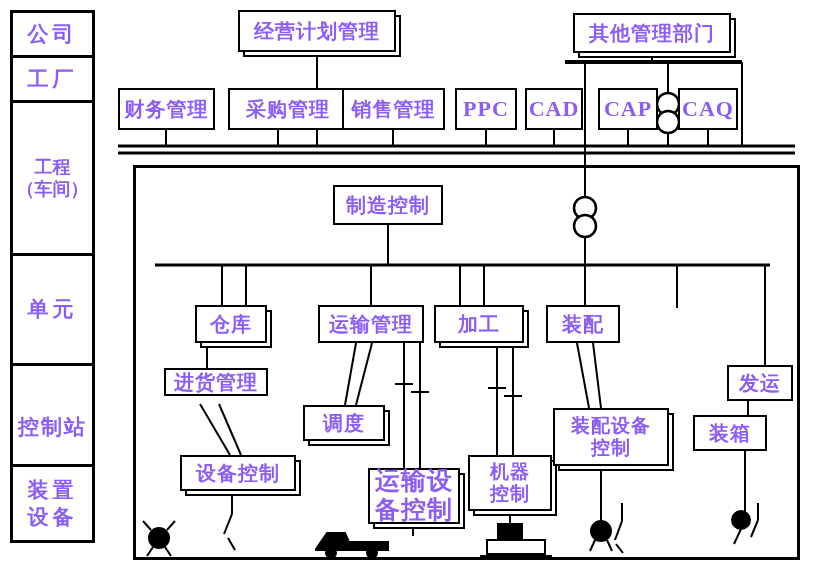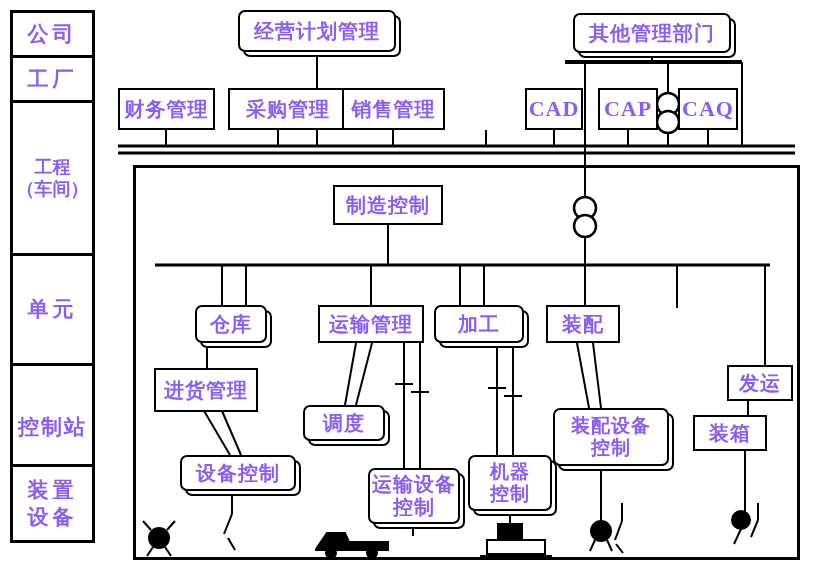"经营计划管理" .stacked { border-radius: 7px -> none }
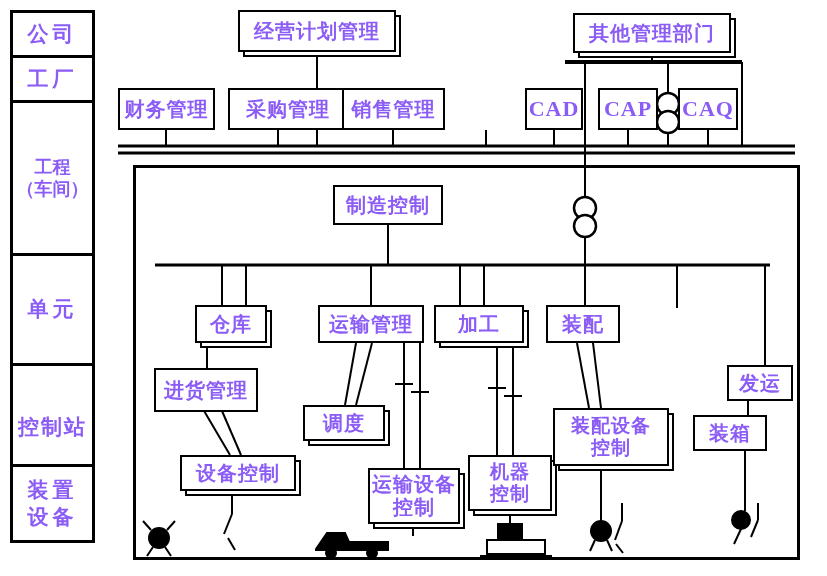"PPC" div.node { html: none -> <div>PPC</div> }
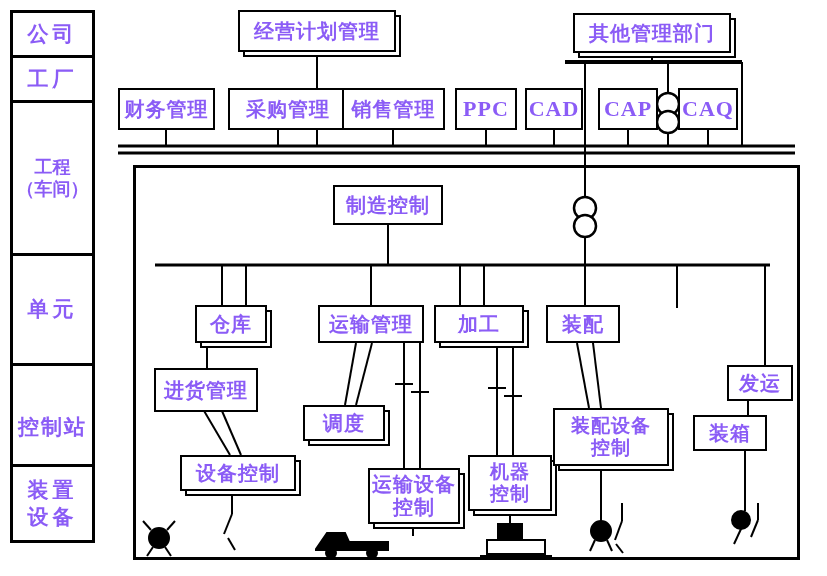"进货管理" .n-incoming { height: 44px -> 28px; left: 154px -> 164px }
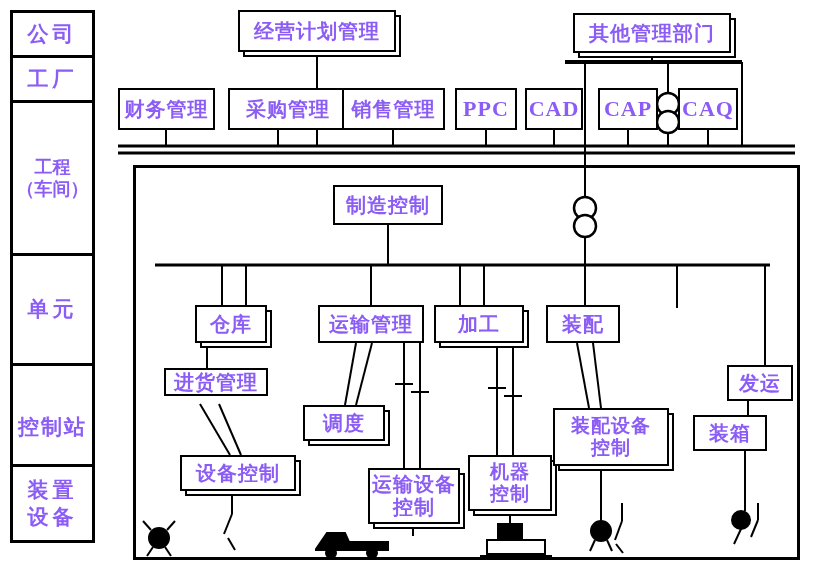"运输设备控制" .n-transequip { font-size: 20px -> 25px }
